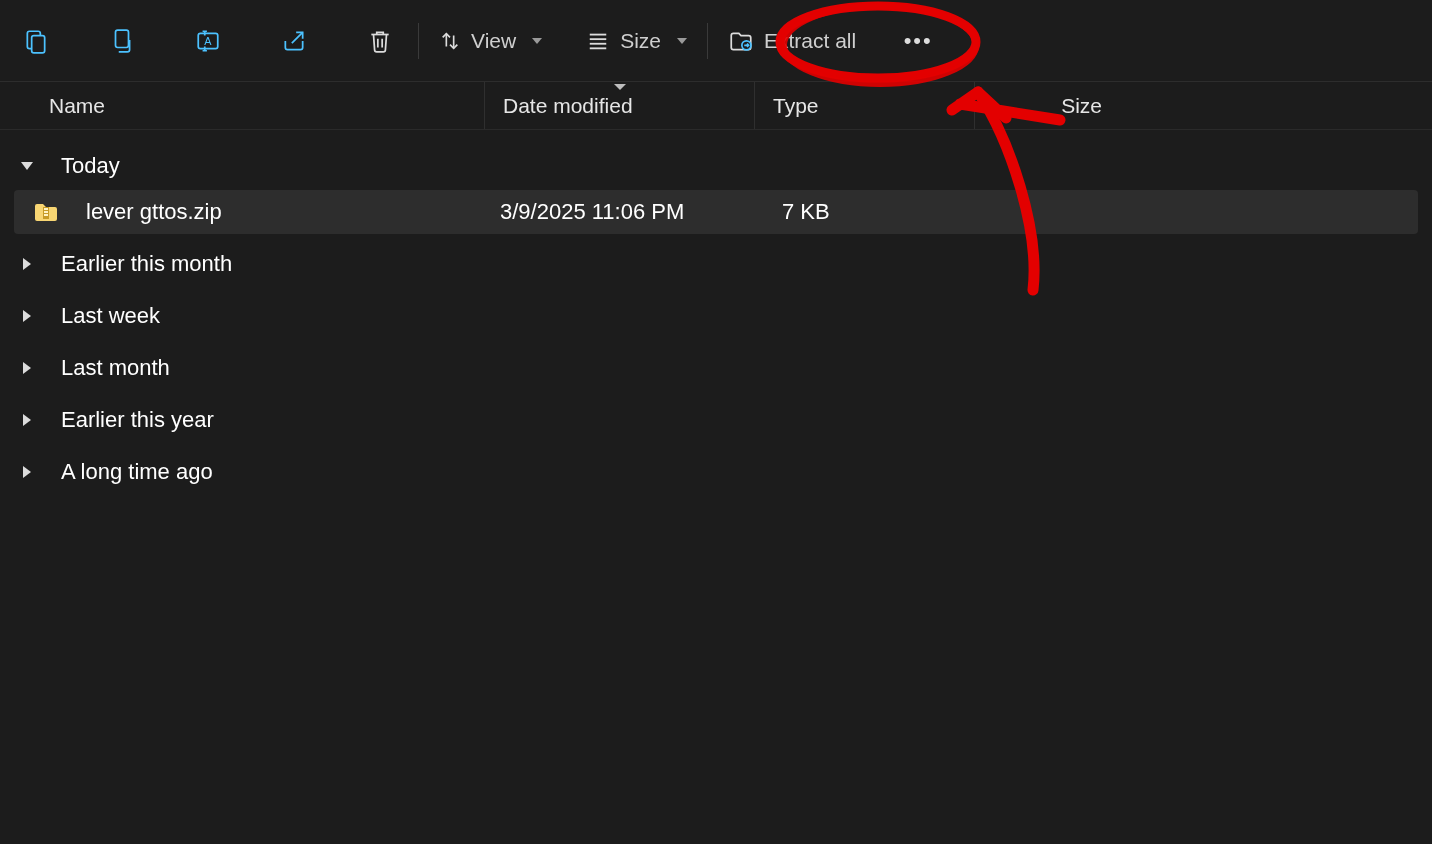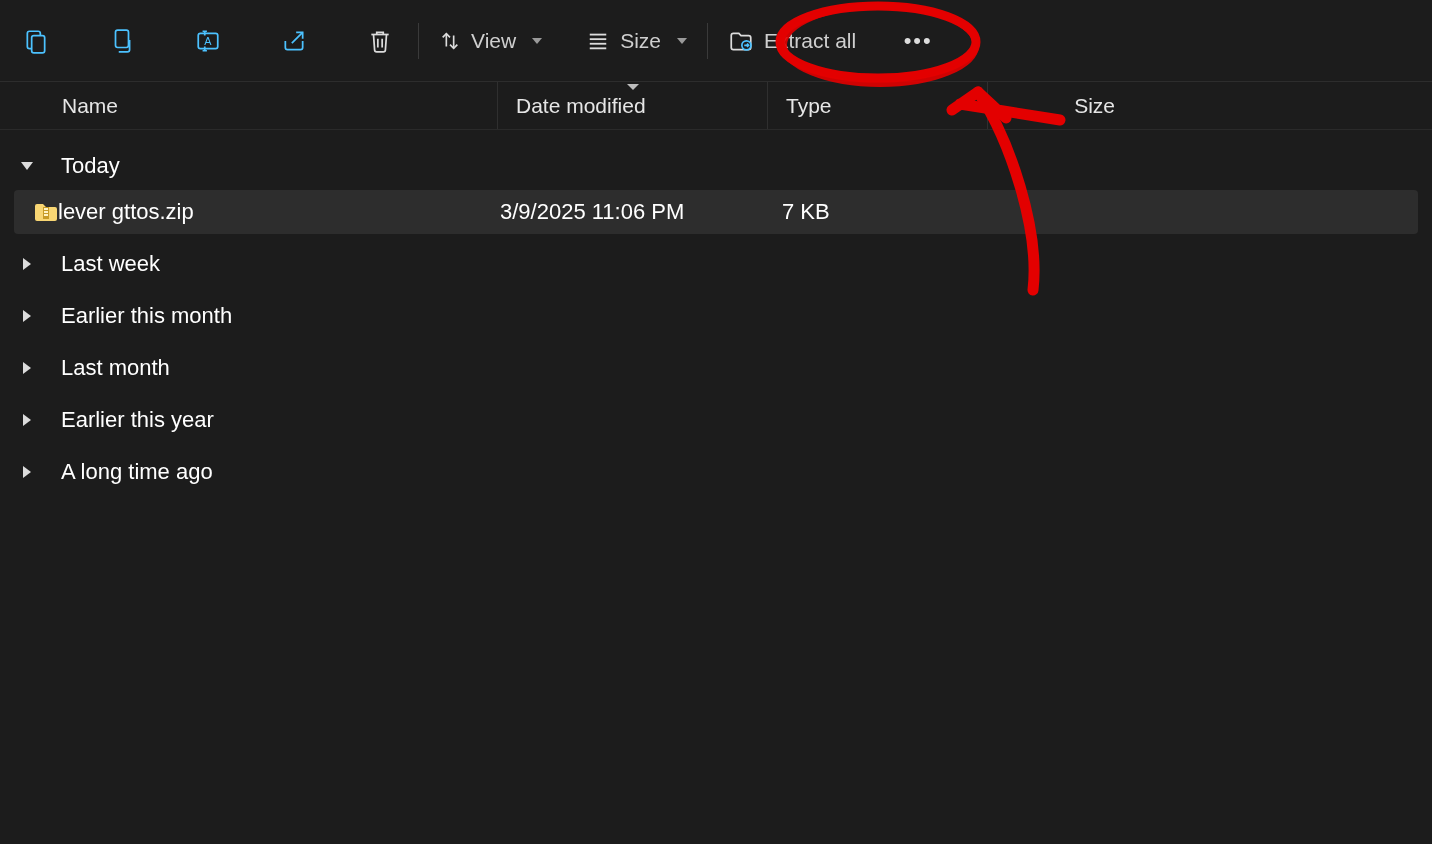"Name" .headers { padding-left: 20px -> 7px }
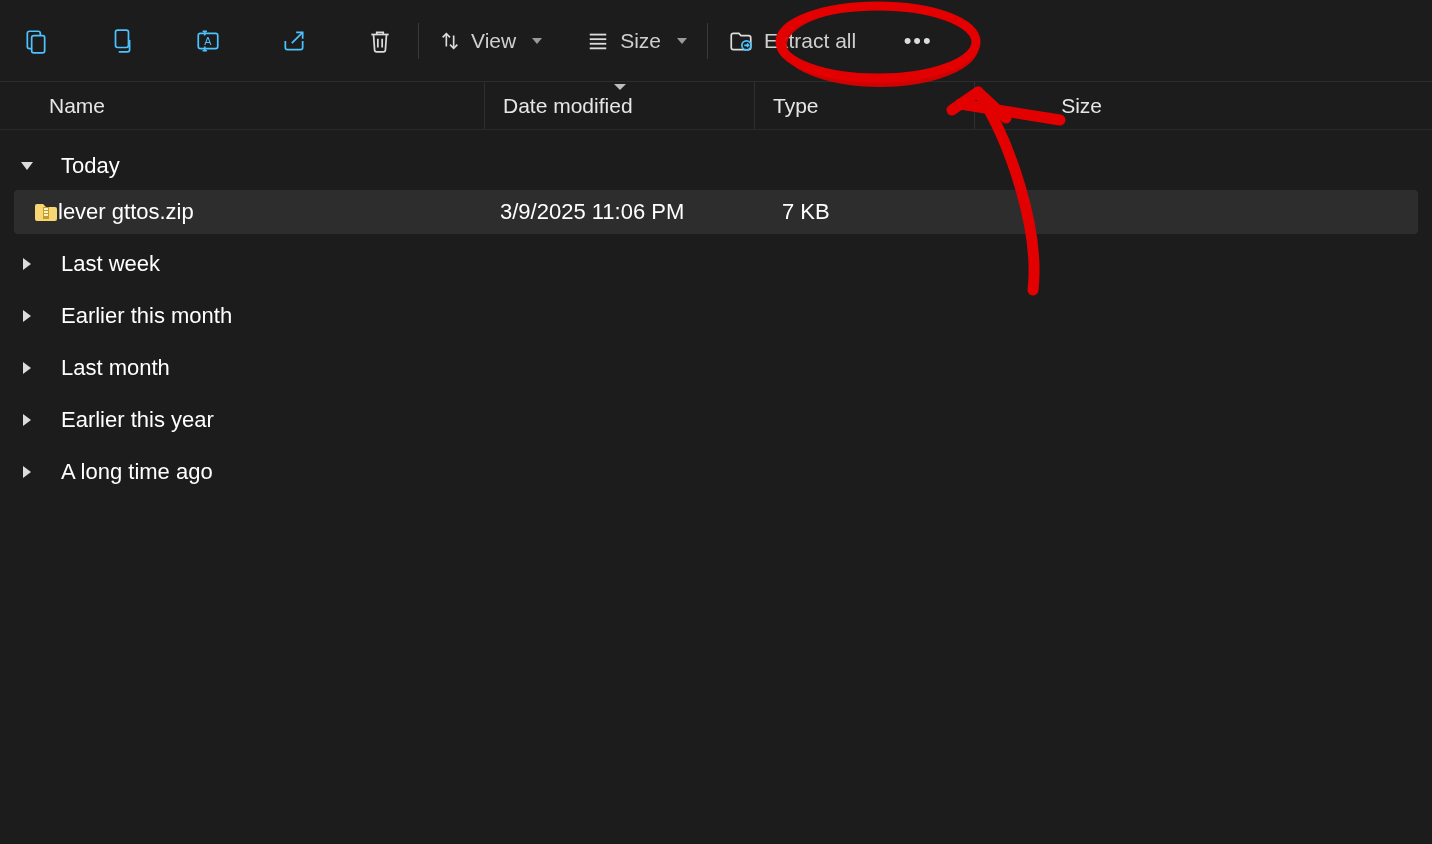"lever gttos.zip" .cell-name { gap: 0 -> 28px }
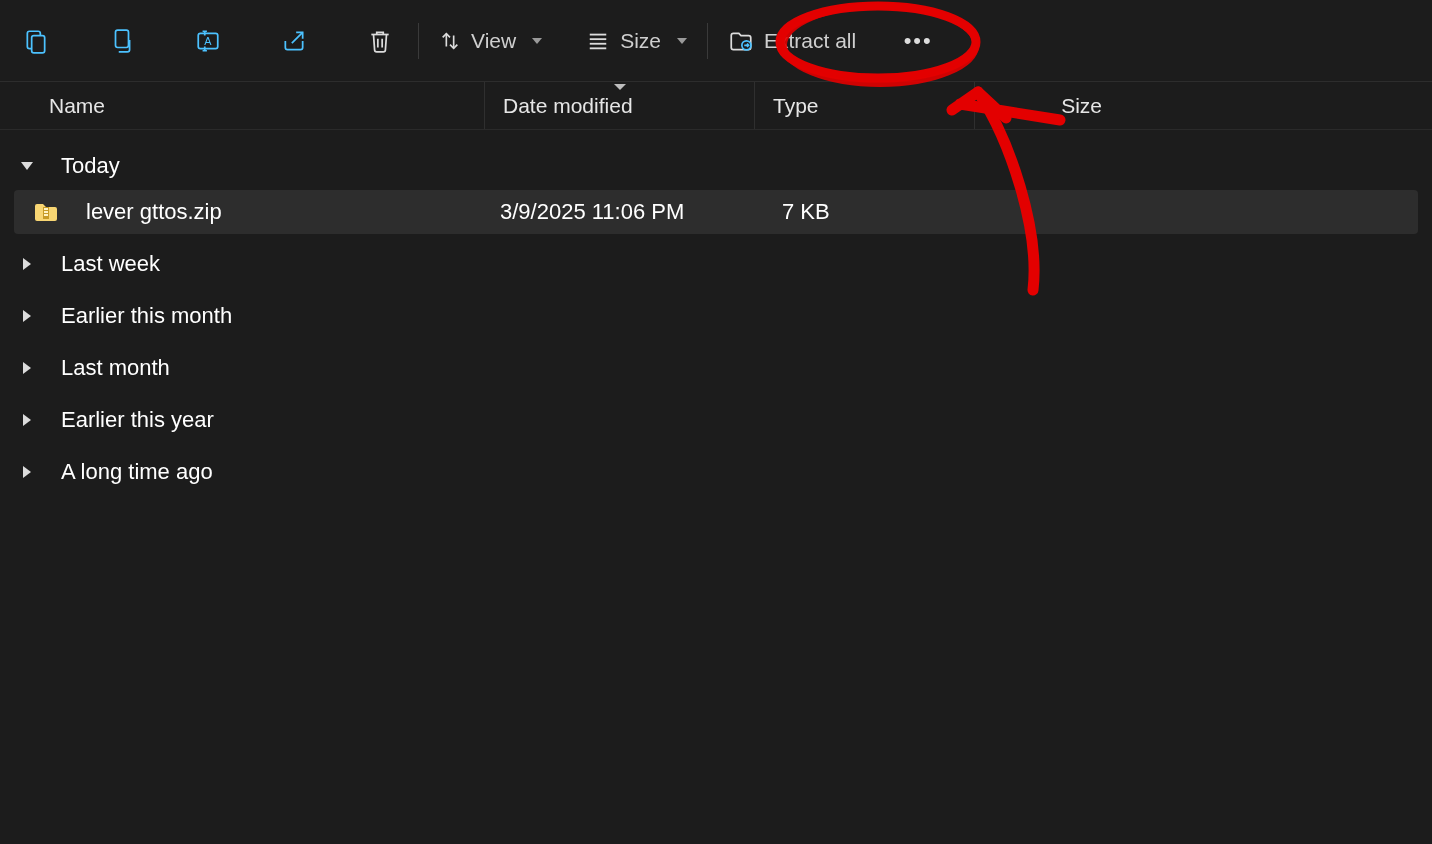"Last week" div.group-row { order: before "Earlier this month" -> after "Earlier this month" }
